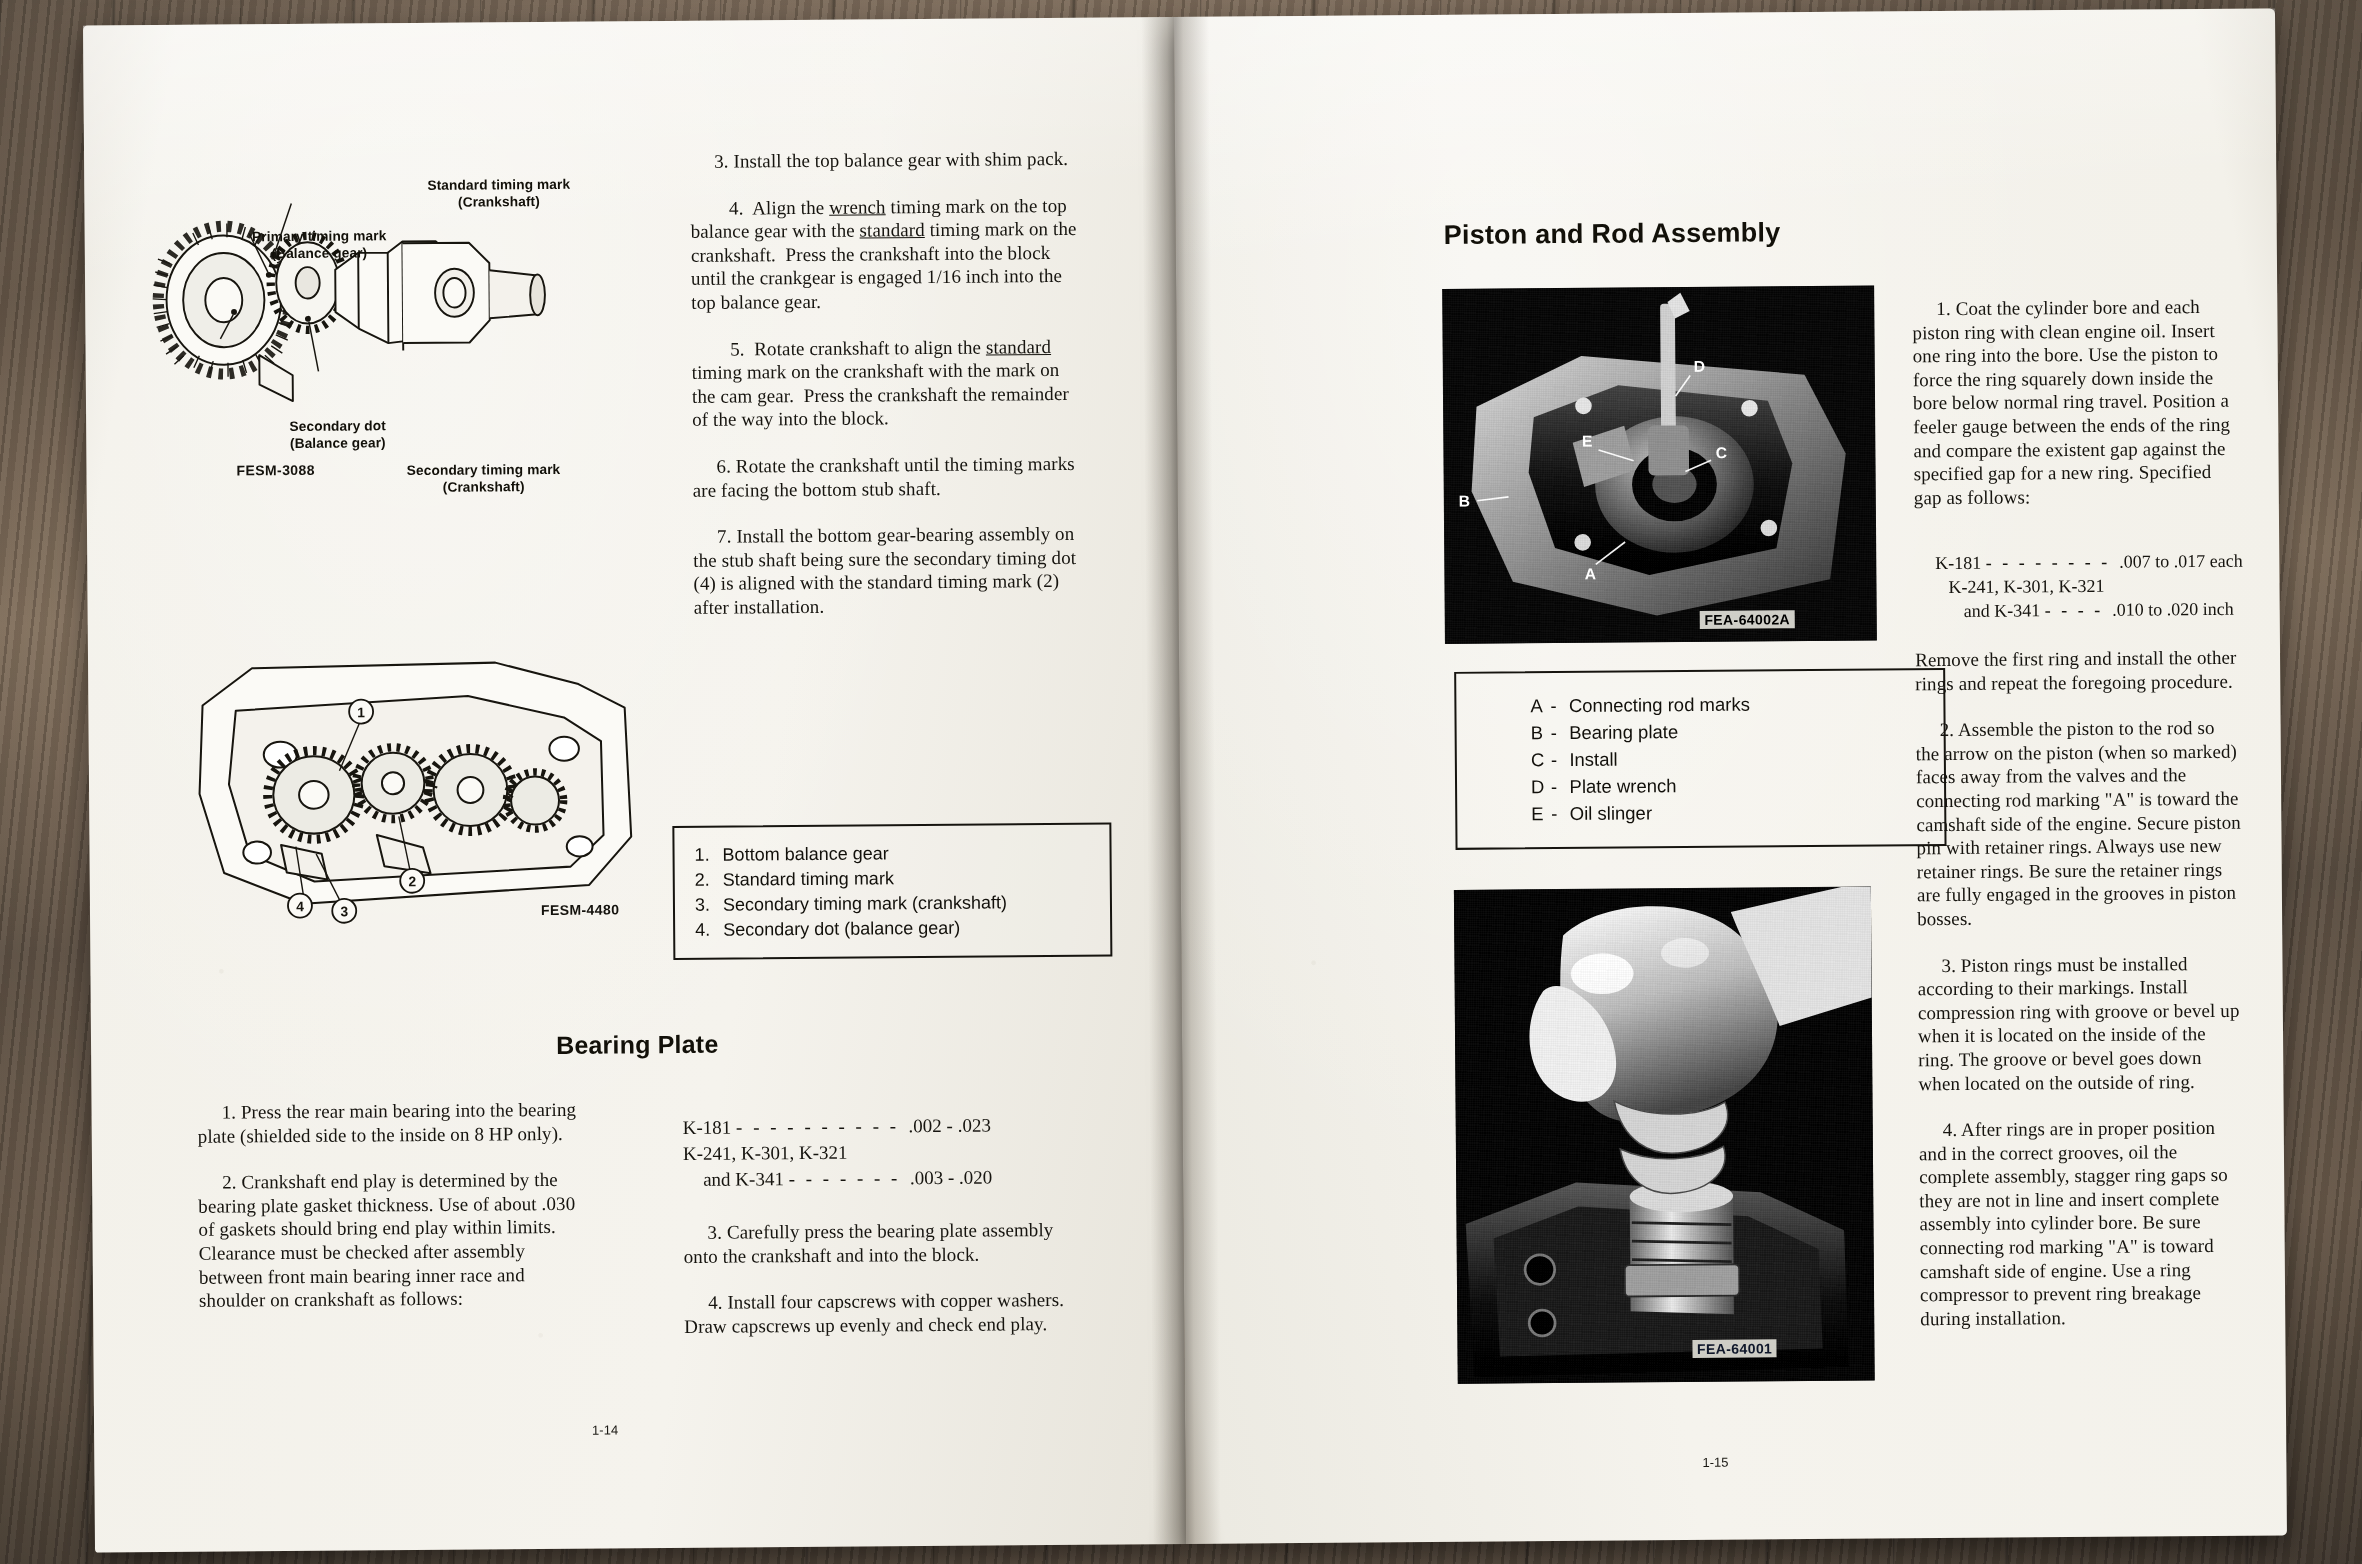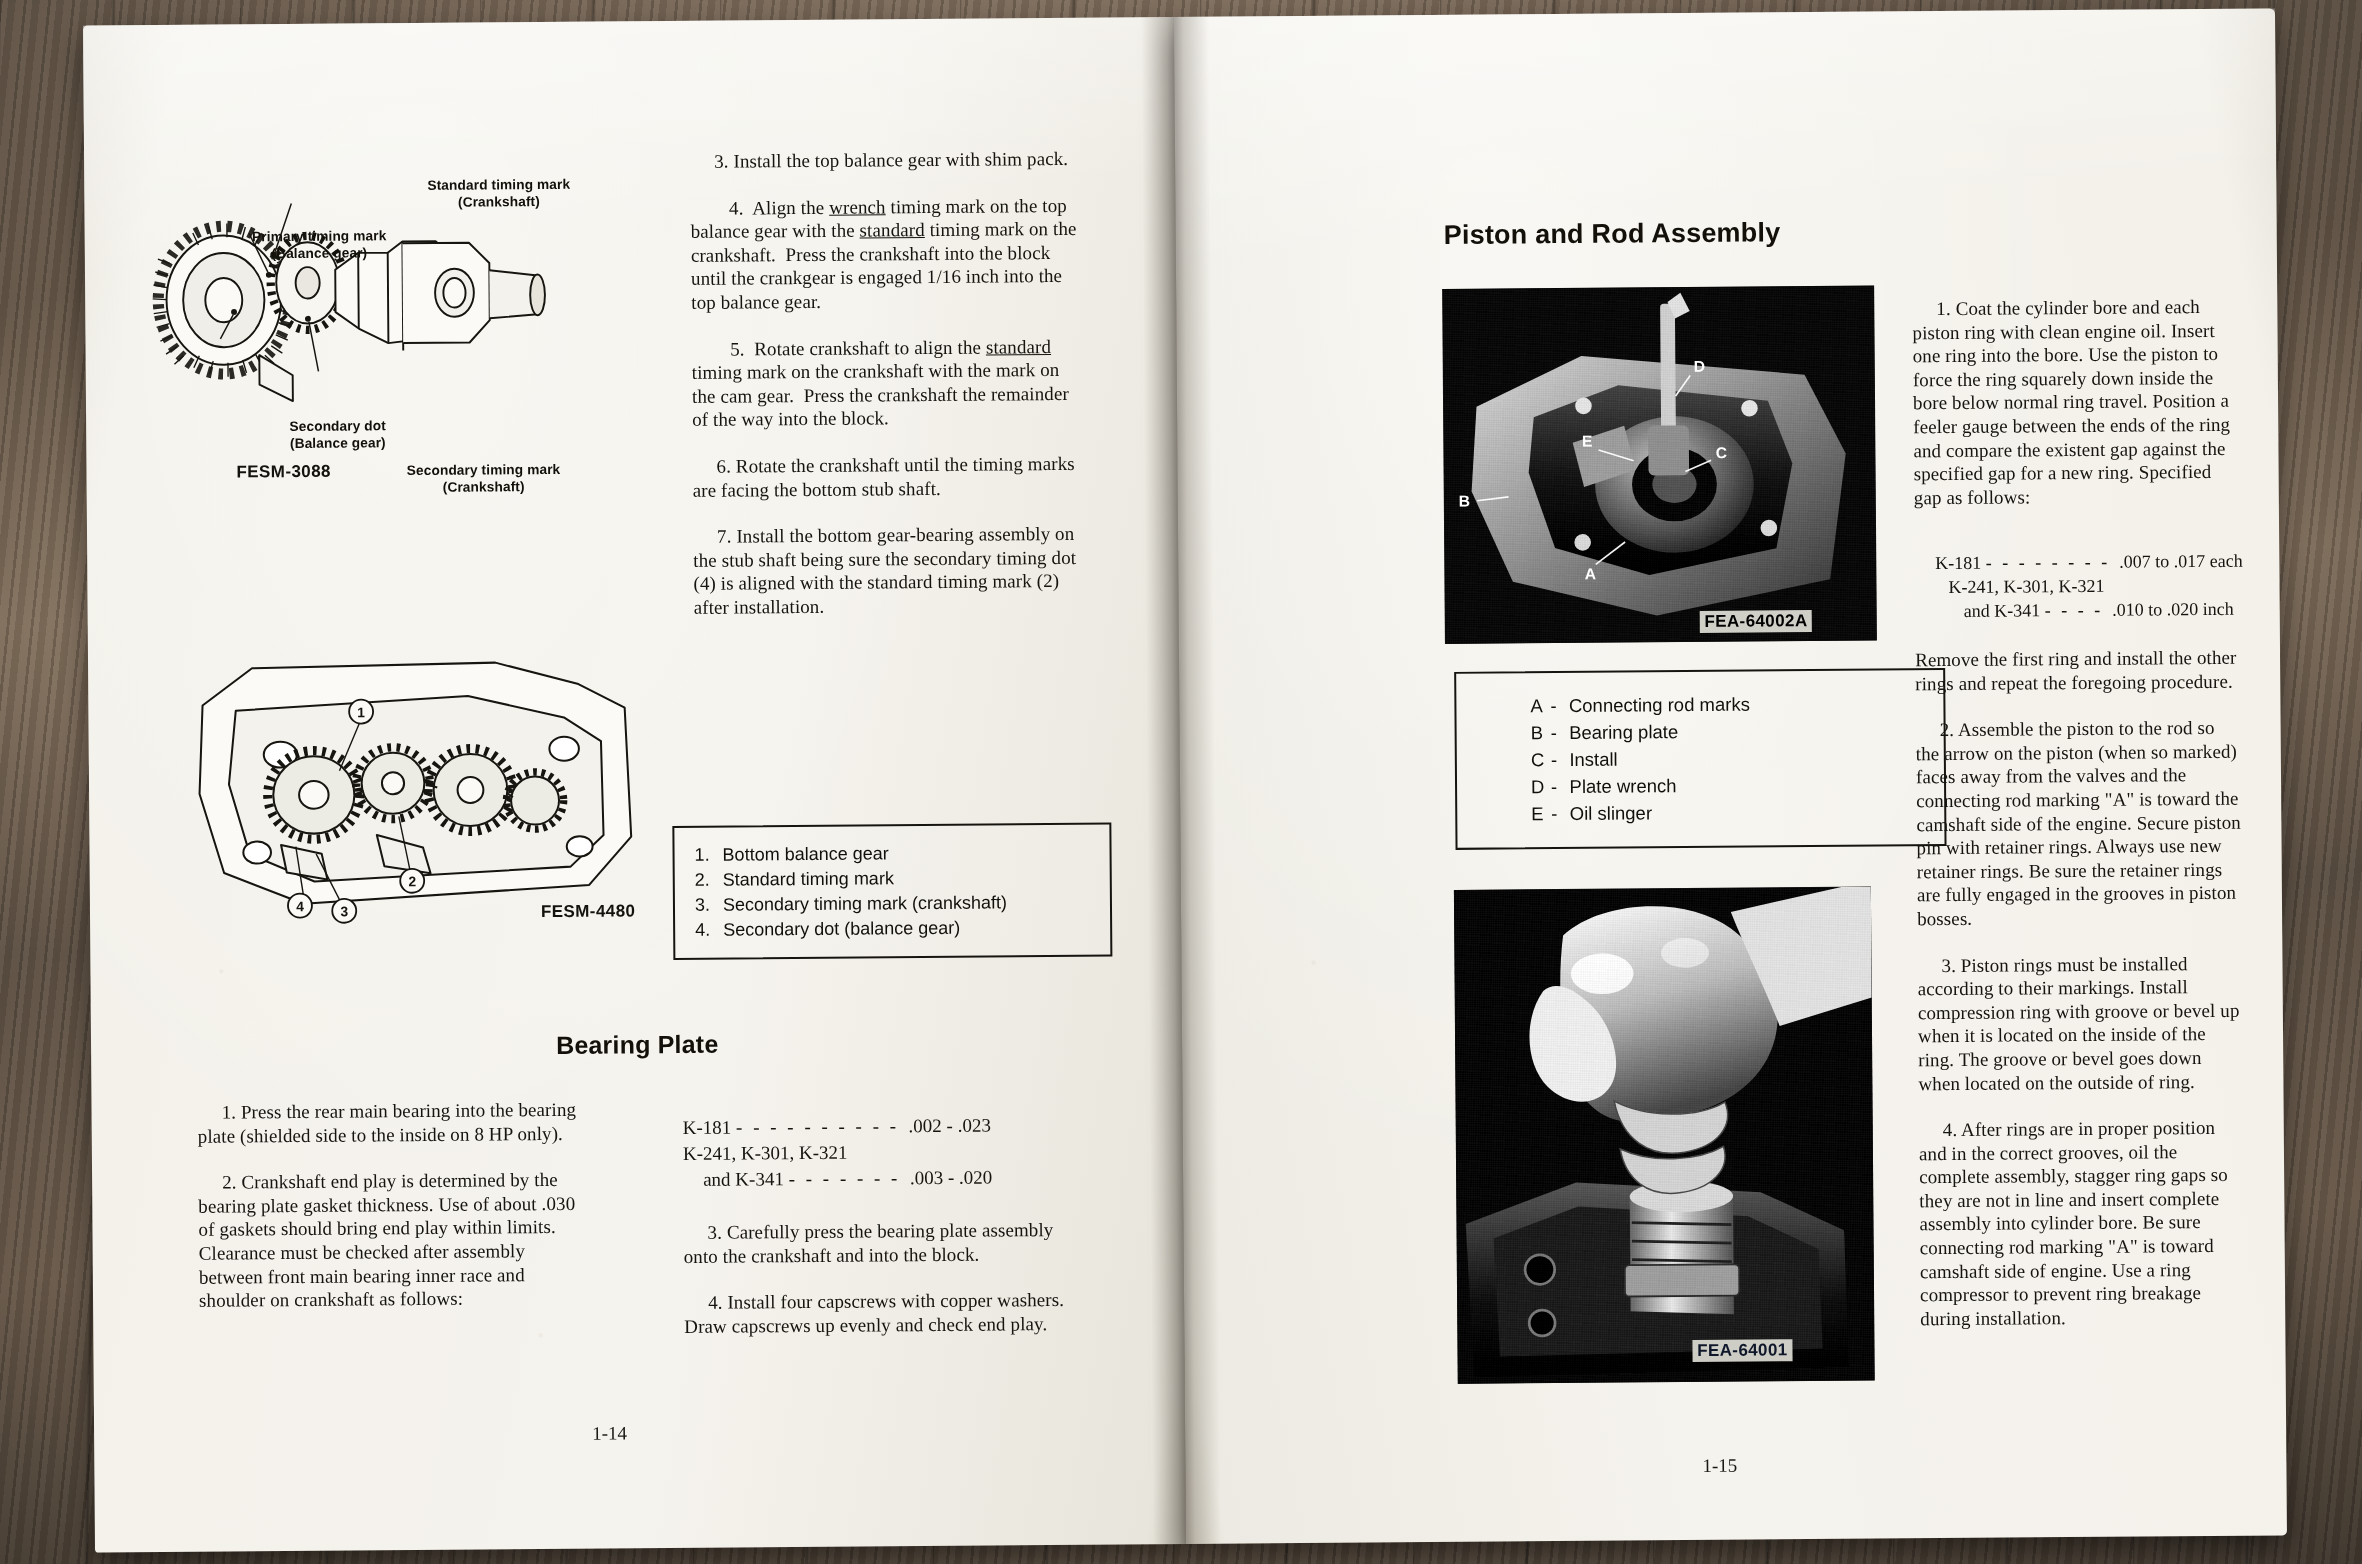"FESM-3088" .fig-code { font-size: 17px -> 14px }
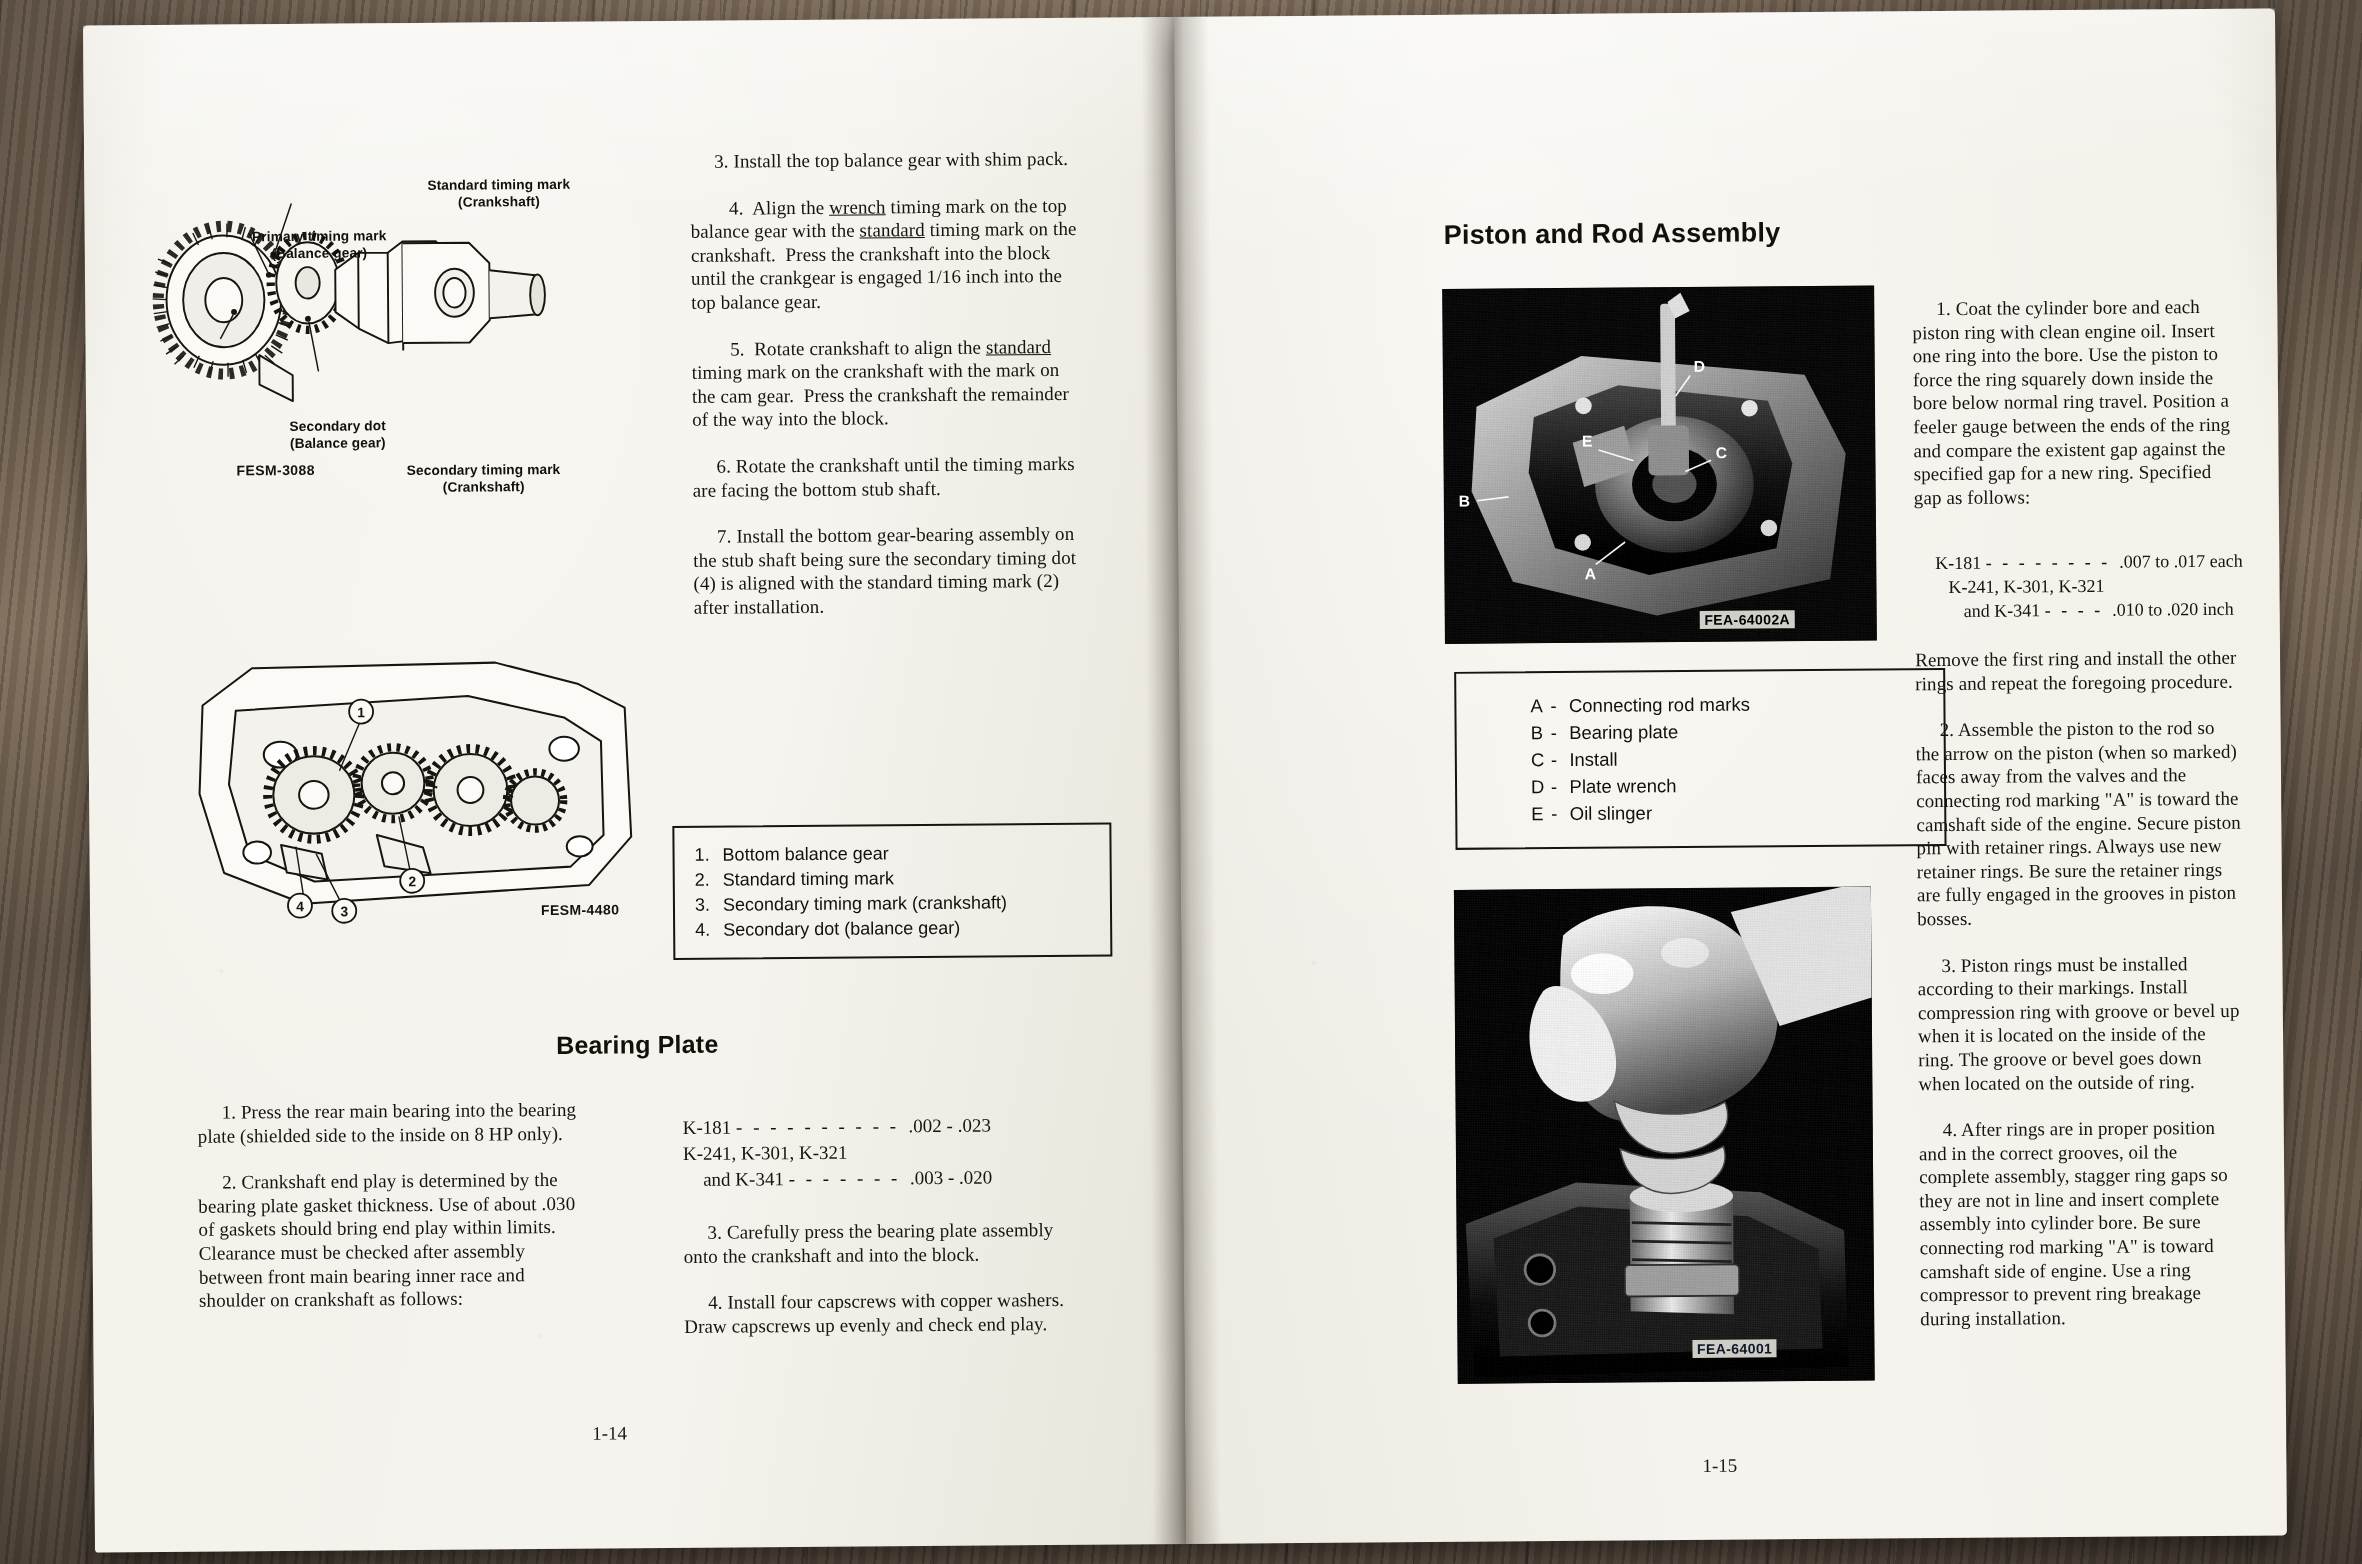"1-14" .folio { font-family: Liberation Serif, serif -> Liberation Sans, sans-serif; font-size: 19px -> 13px }
